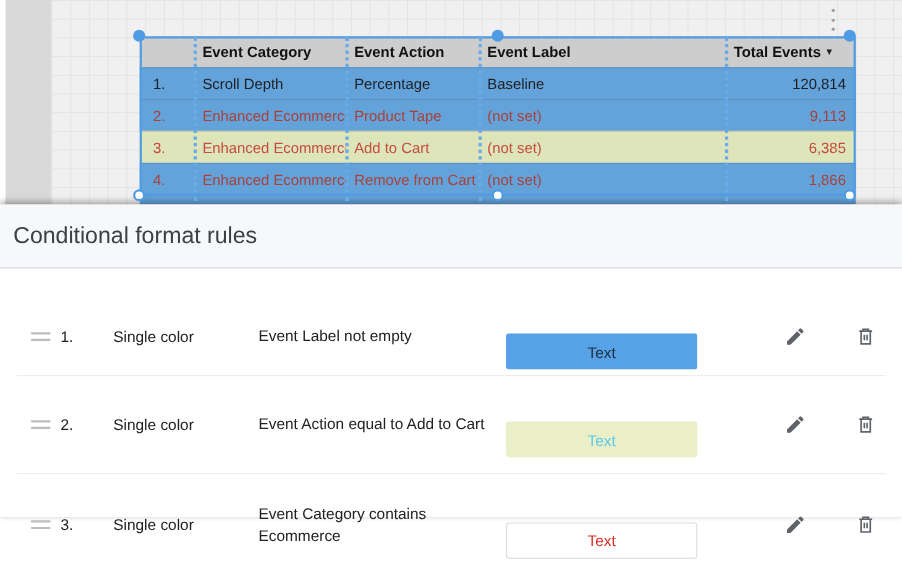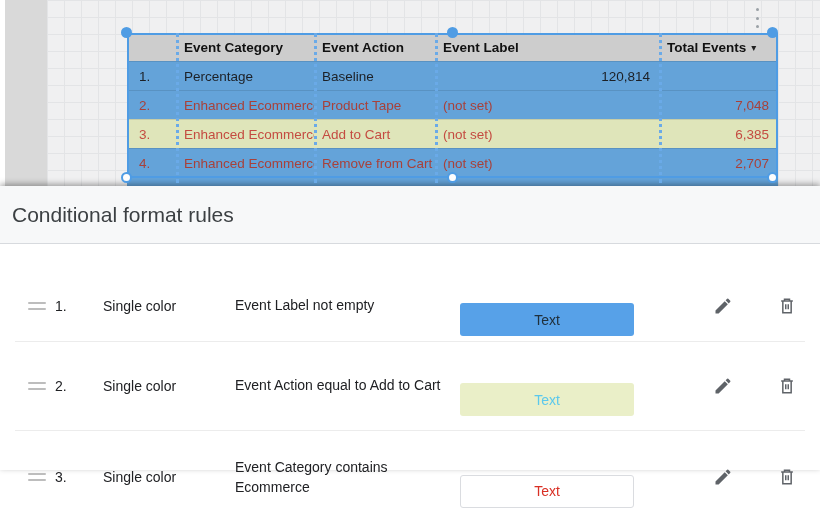"Scroll Depth" div { html: none -> <div>Scroll Depth</div> }
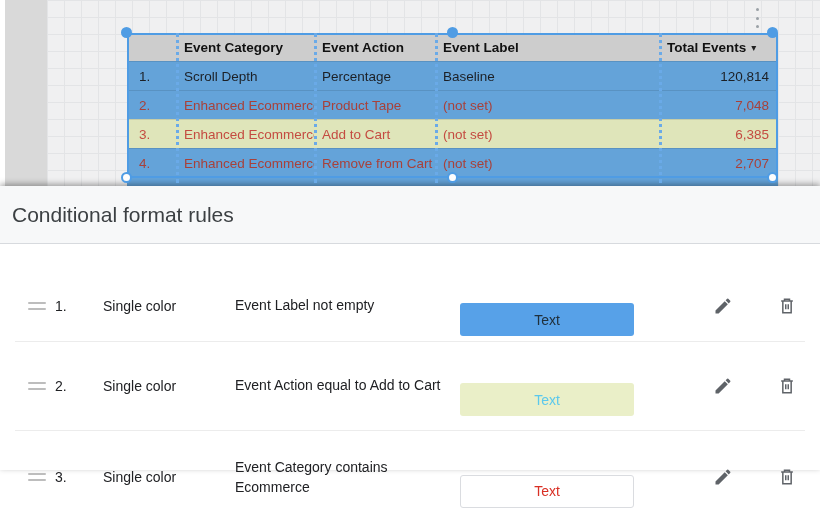"7,048" div.cell-total { text: 7,048 -> 9,113 }
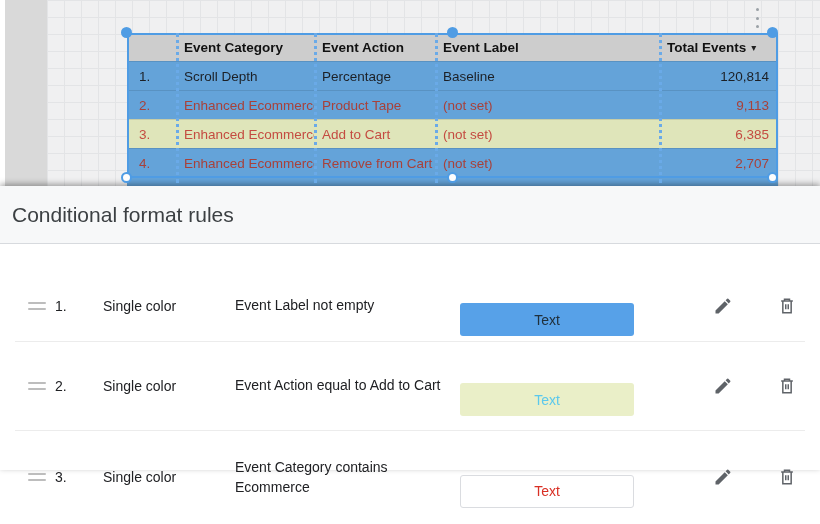"2,707" div.cell-total { text: 2,707 -> 1,866 }
